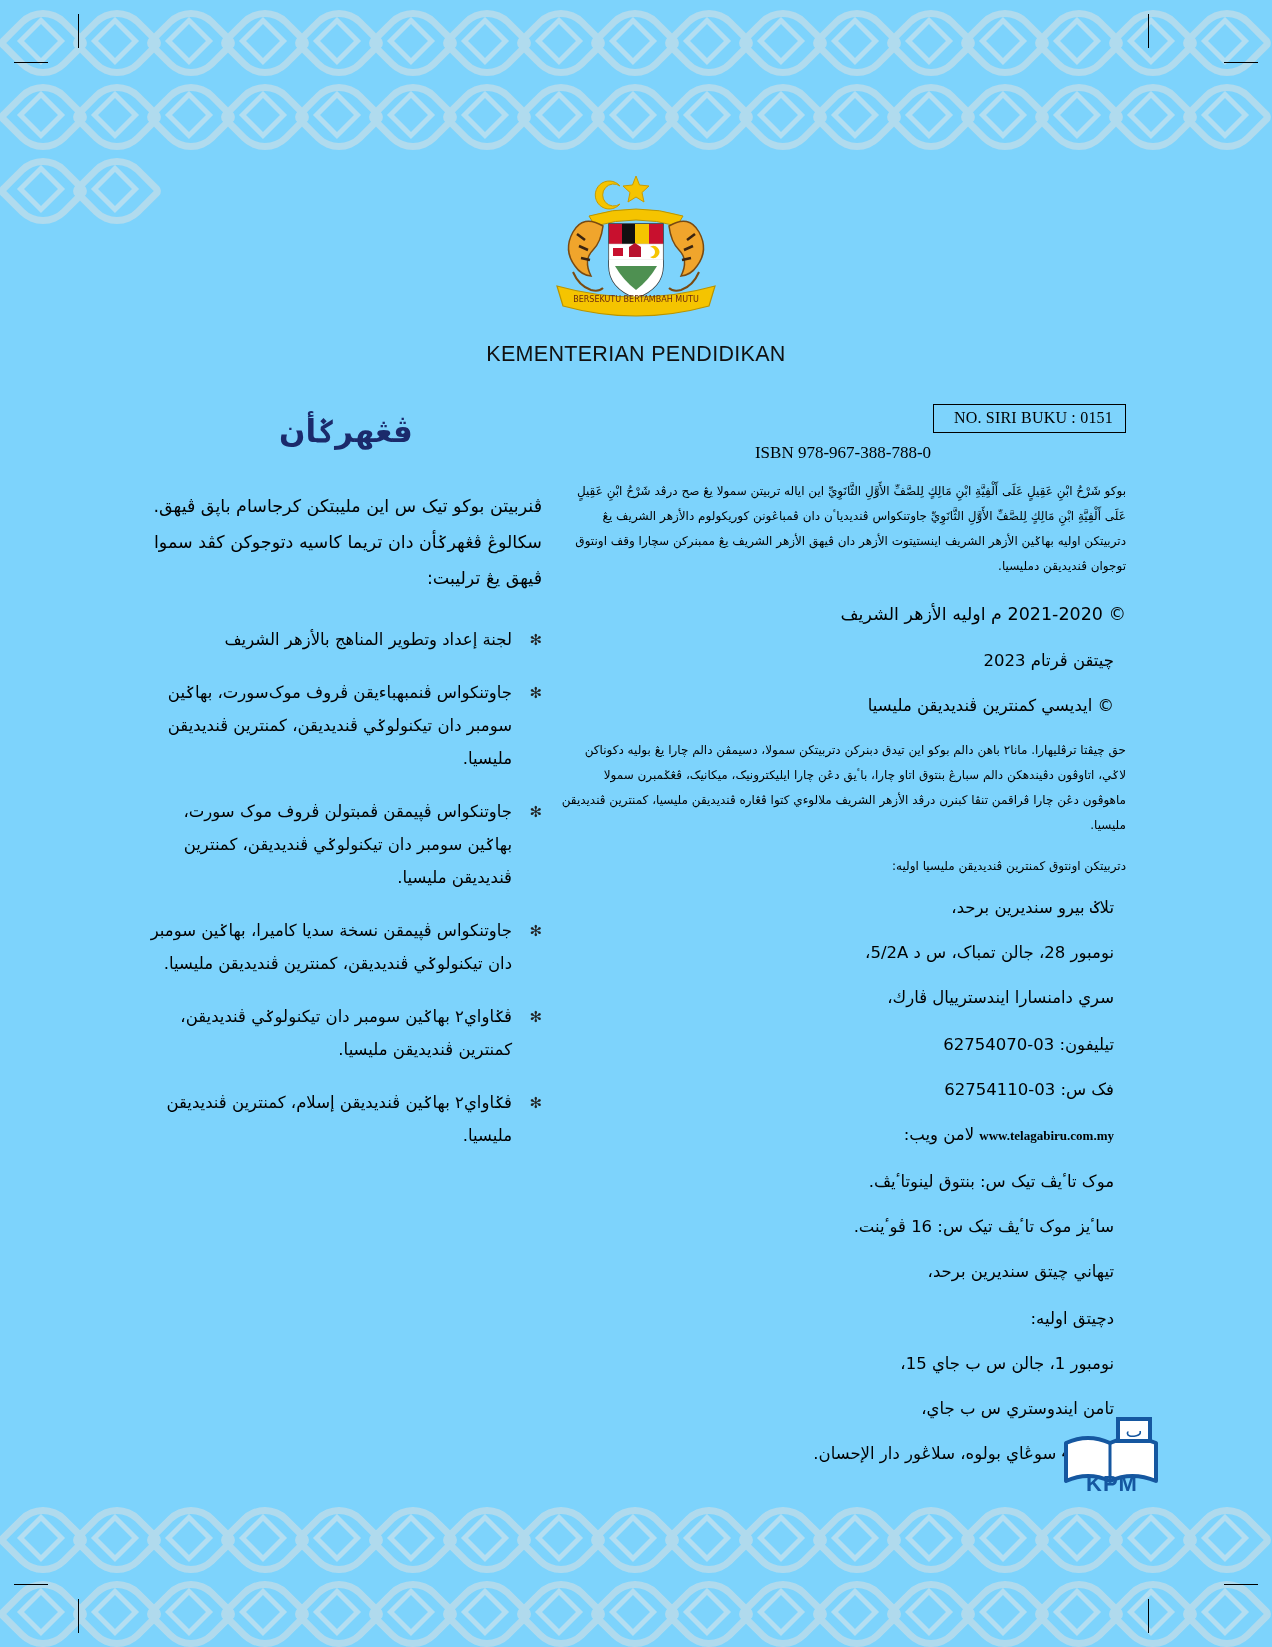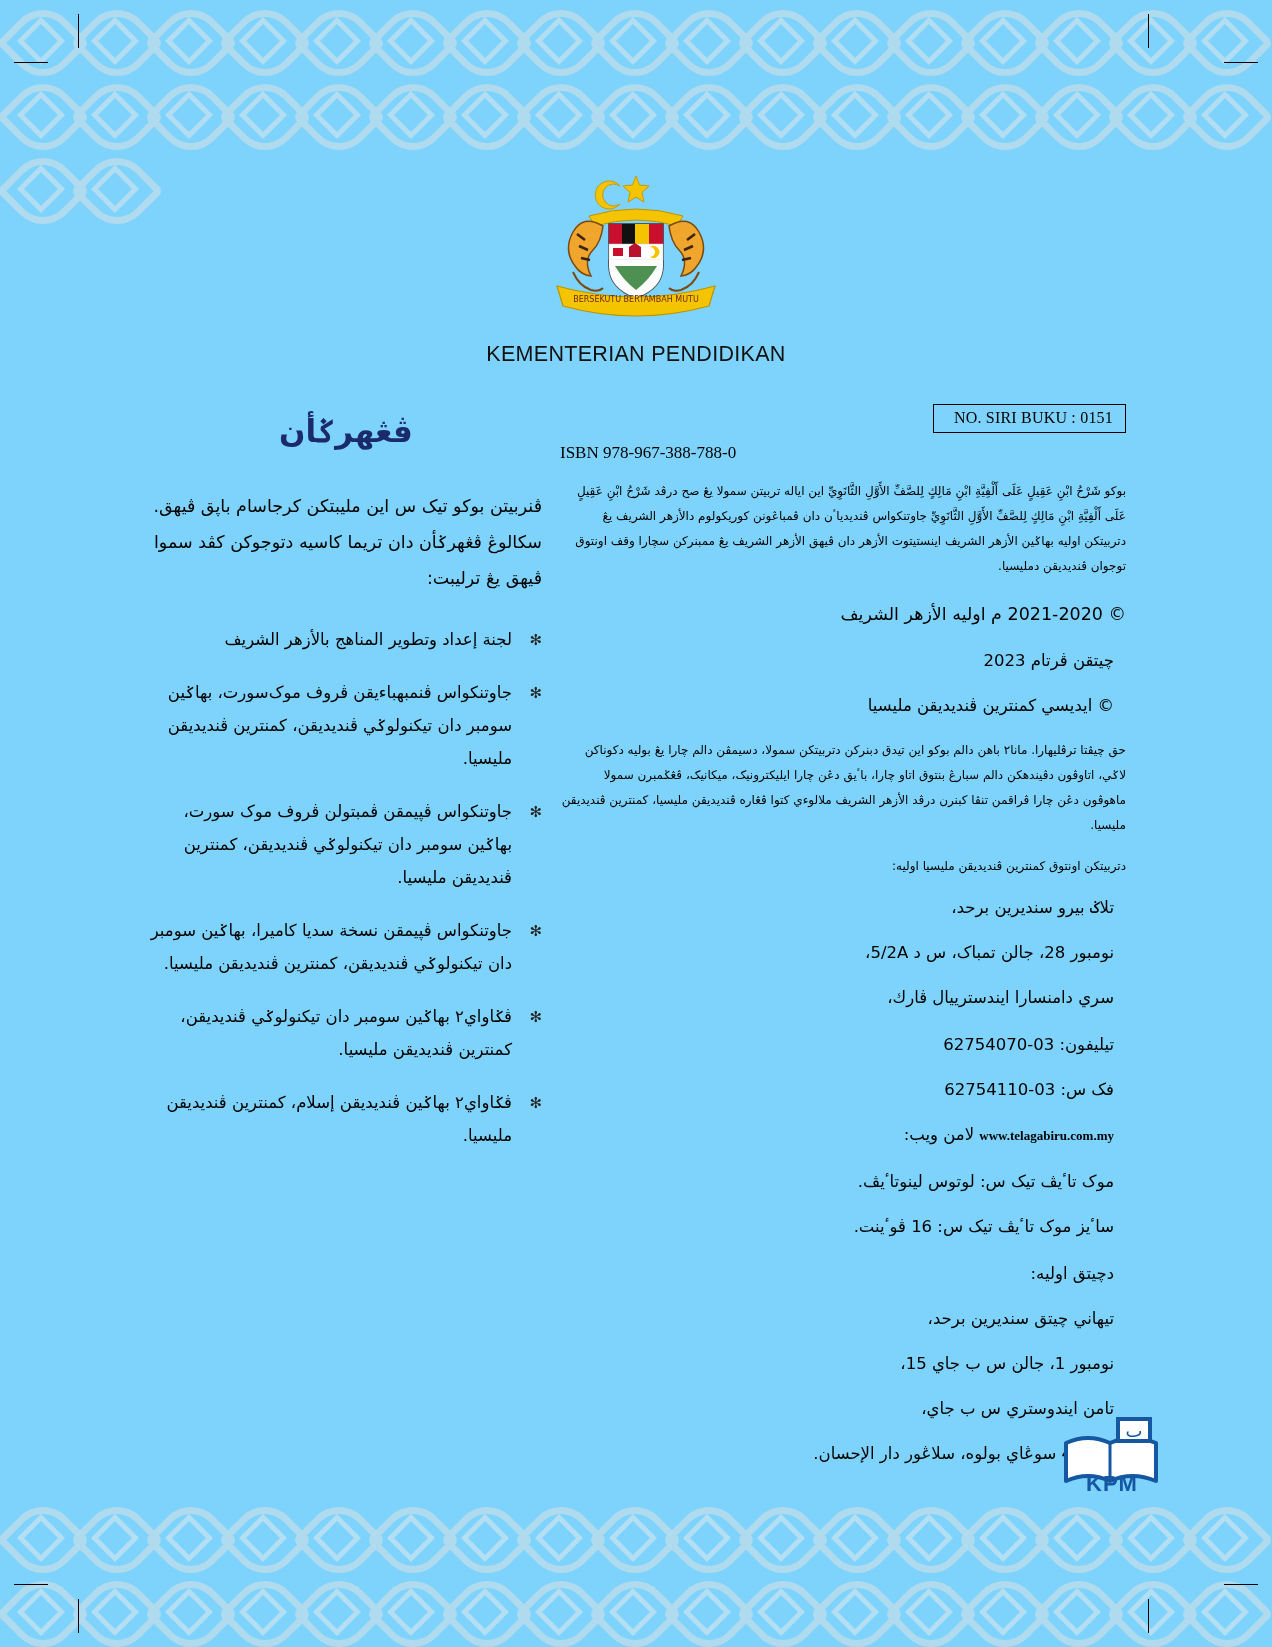"ISBN 978-967-388-788-0" .isbn { text-align: left -> center }
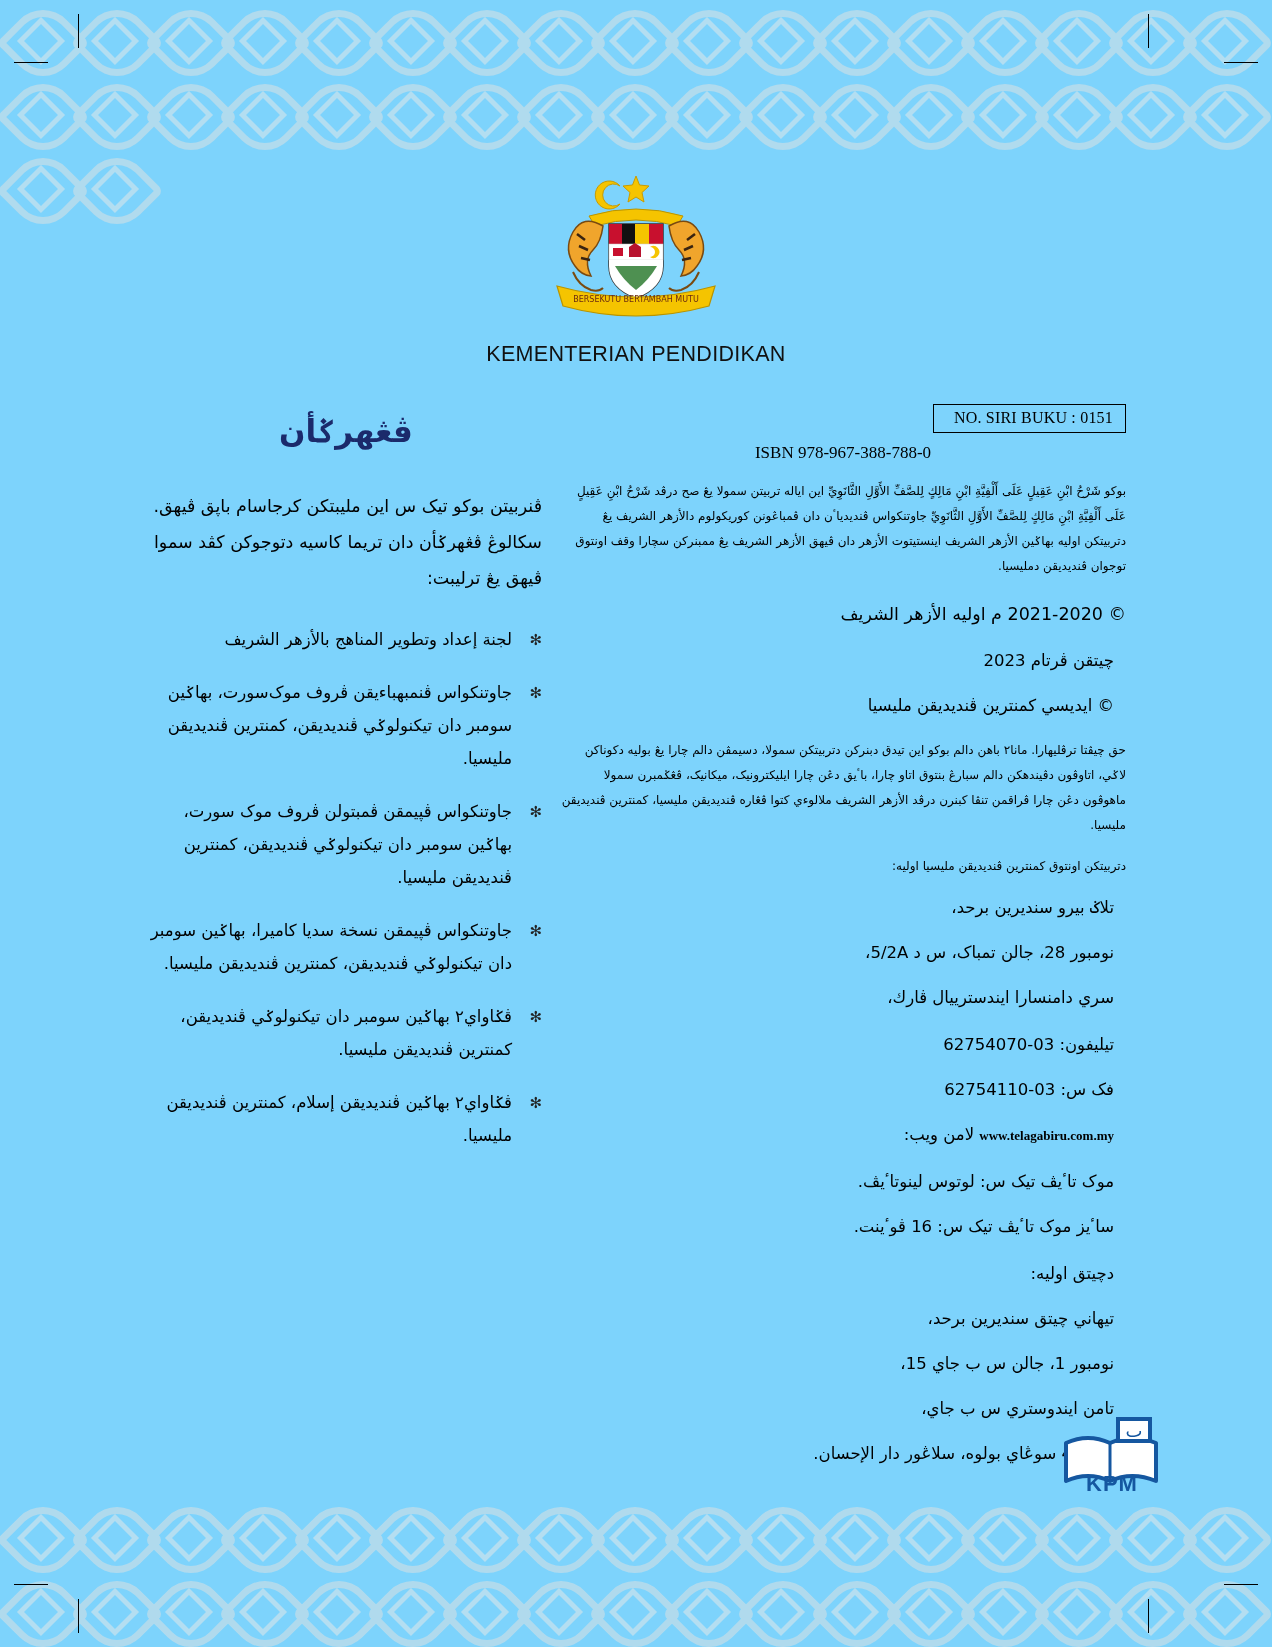"موک تاٴيڤ تيک س: لوتوس" p.rtl-line { text: لوتوس -> بنتوق }
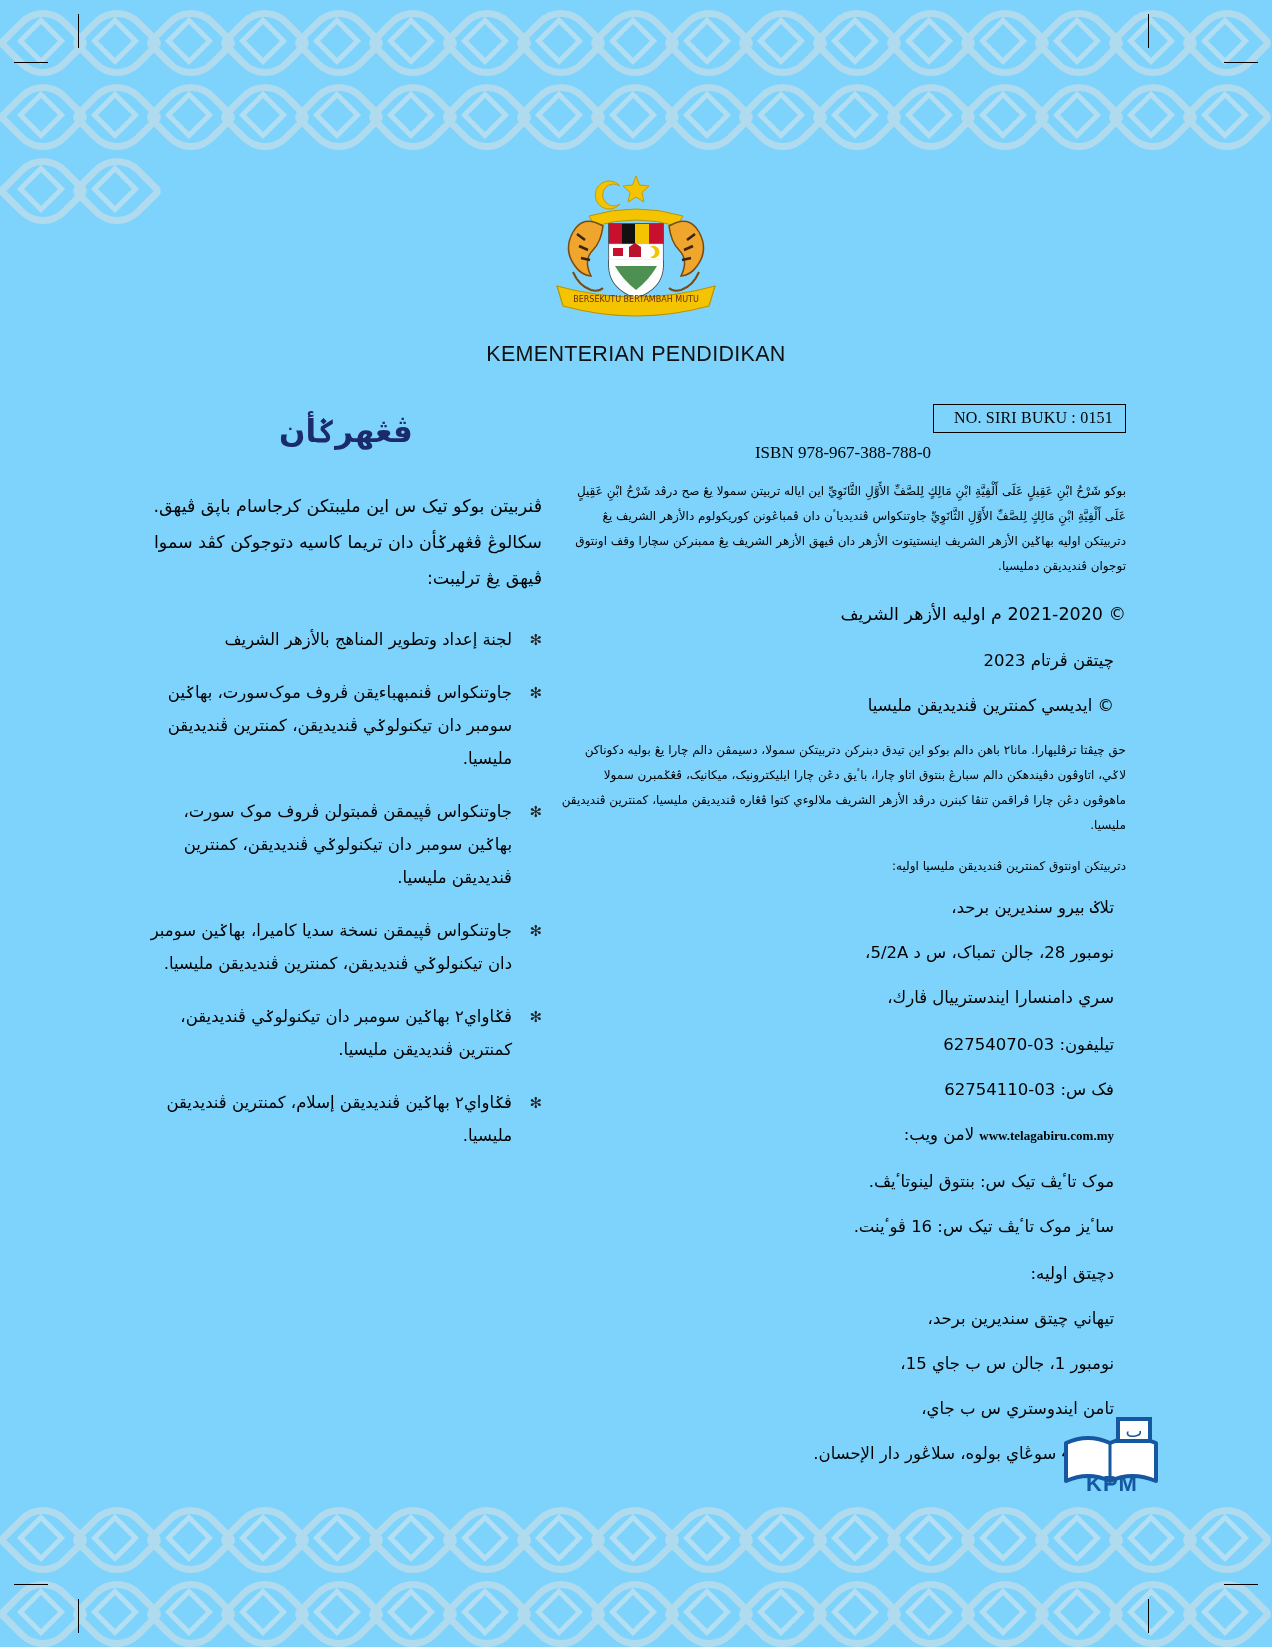"دچيتق اوليه:" p.rtl-line { order: before "تيهاني چيتق سنديرين برحد،" -> after "تيهاني چيتق سنديرين برحد،" }
